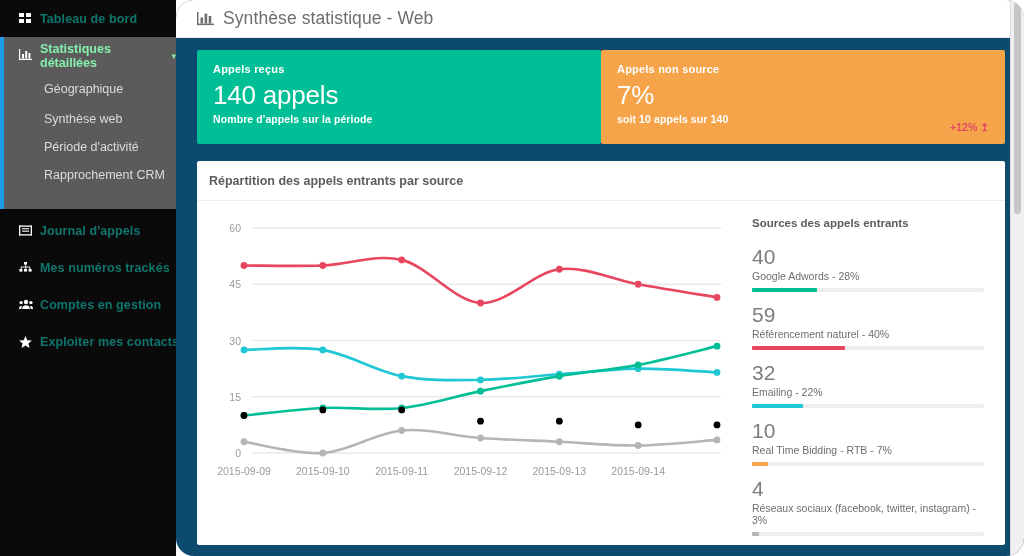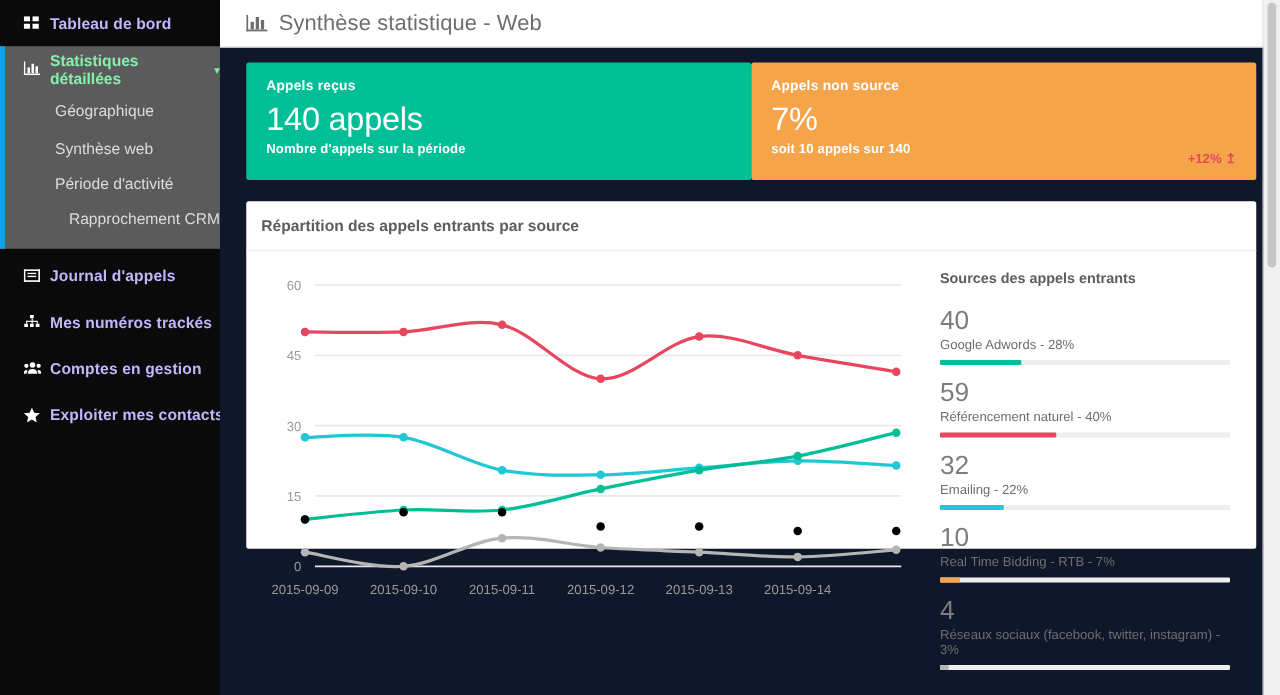"Tableau de bord" .nav-item { color: #c4b5fd -> #0f766e }
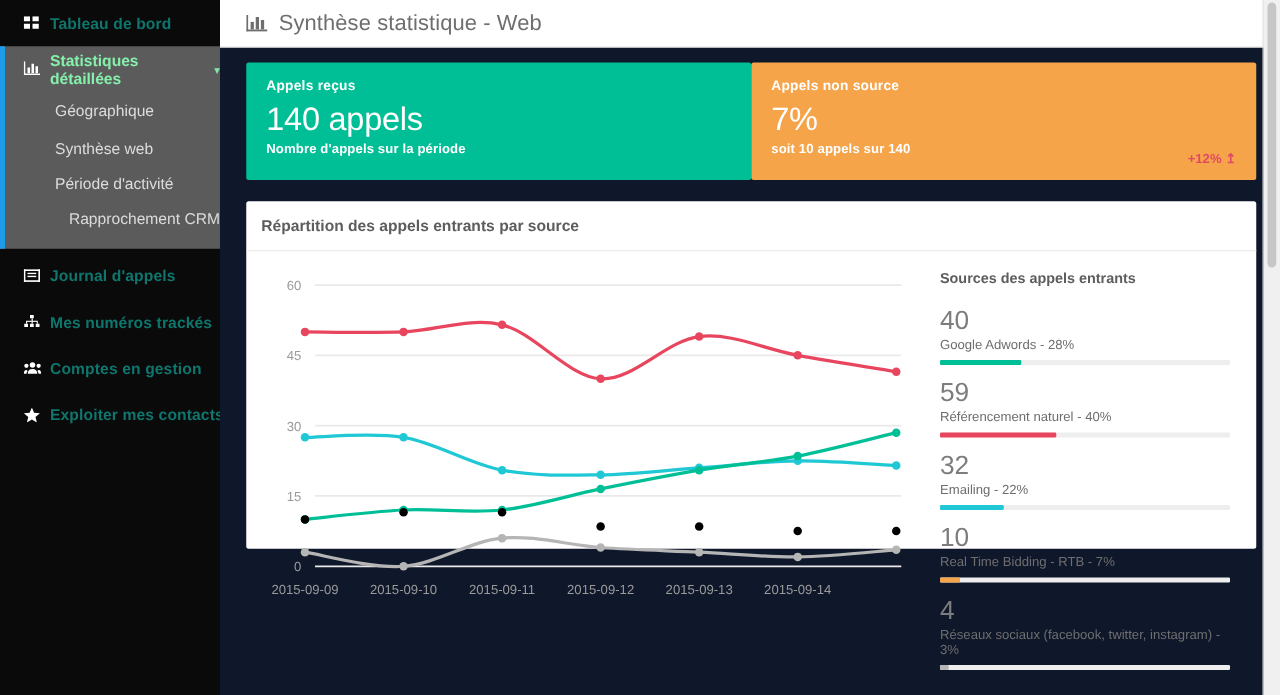"Synthèse statistique - Web" .main { background: #0f172a -> #0c4a6e; border-radius: none -> 18px }
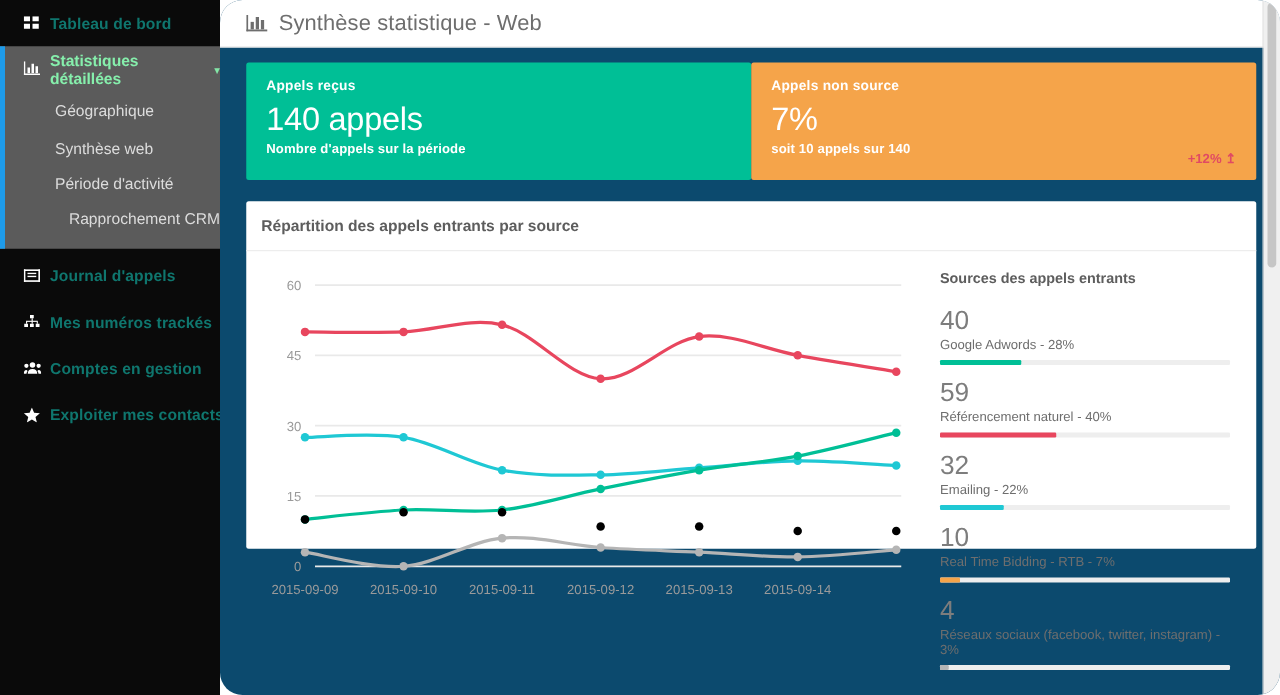"Rapprochement CRM" a.sub-item { padding-bottom: 10px -> 20px; text-align: right -> none }
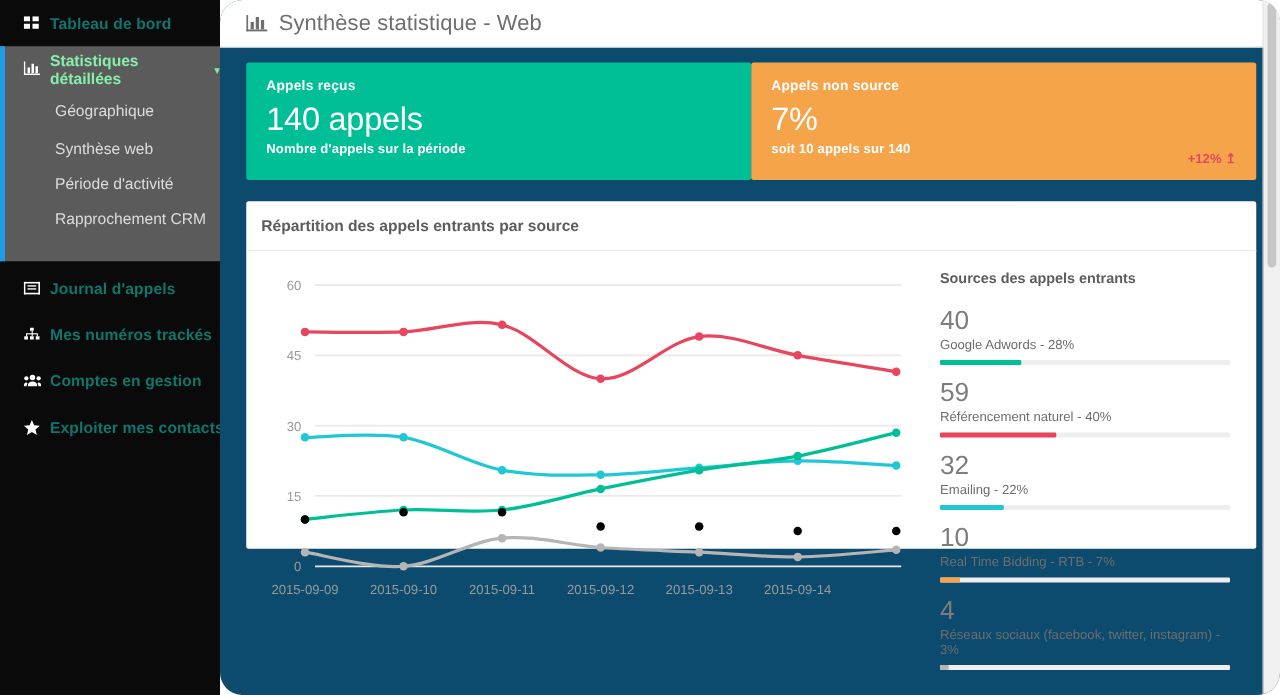"Répartition des appels entrants par" .panel { height: 278px -> 384px }
